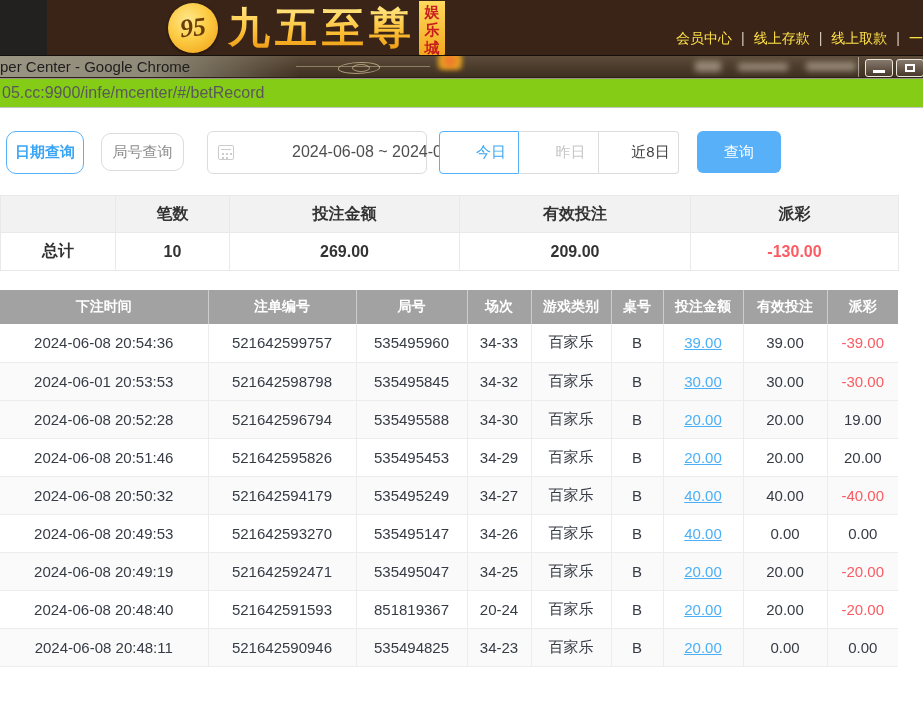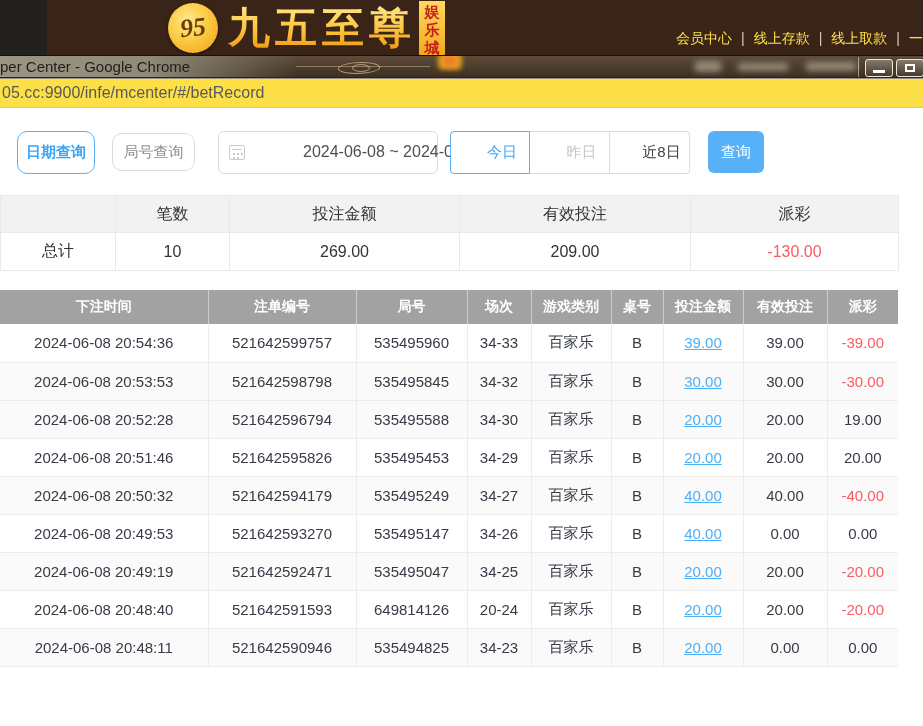"05.cc:9900/infe/mcenter/#/betRecord" .urlbar { background: #fde047 -> #84cc16 }
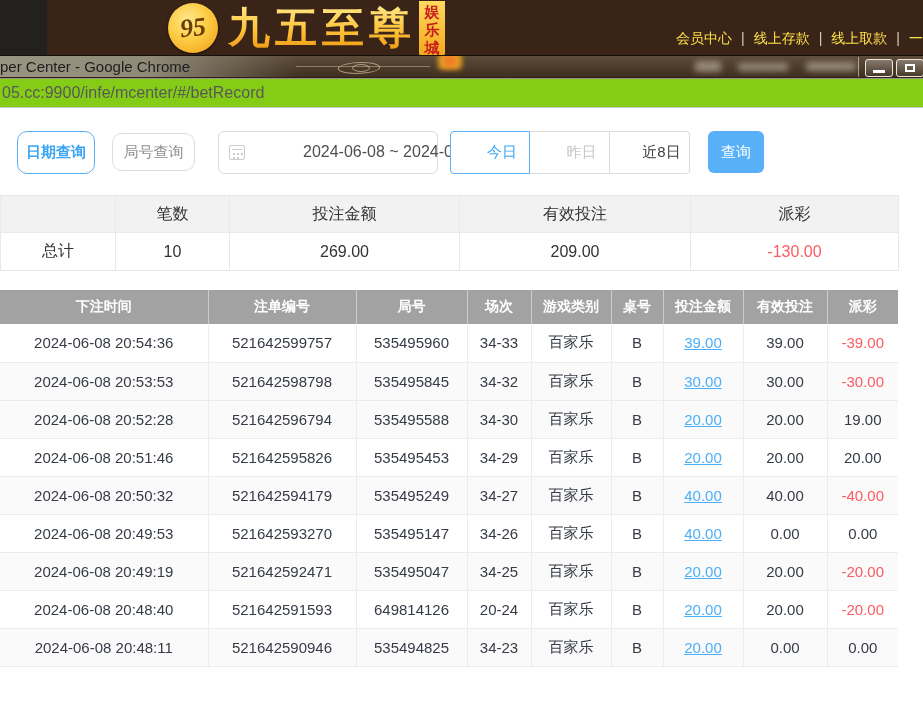"日期查询" .filter-row { margin-left: 17px -> 6px }
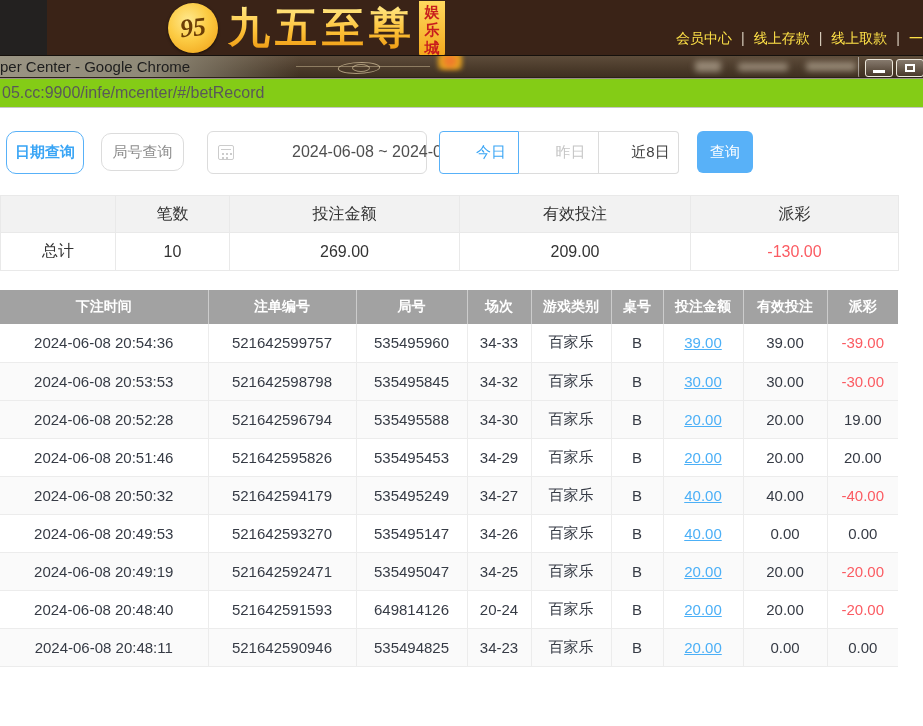"查询" .btn-search { width: 56px -> 84px }
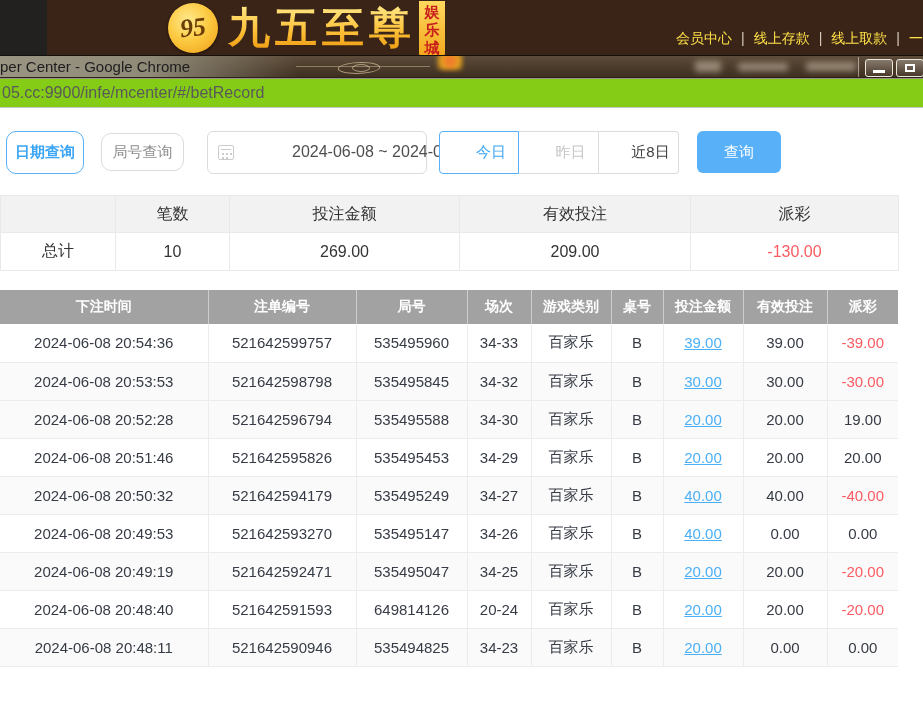"笔数" .summary th, .summary td { font-weight: normal -> bold }
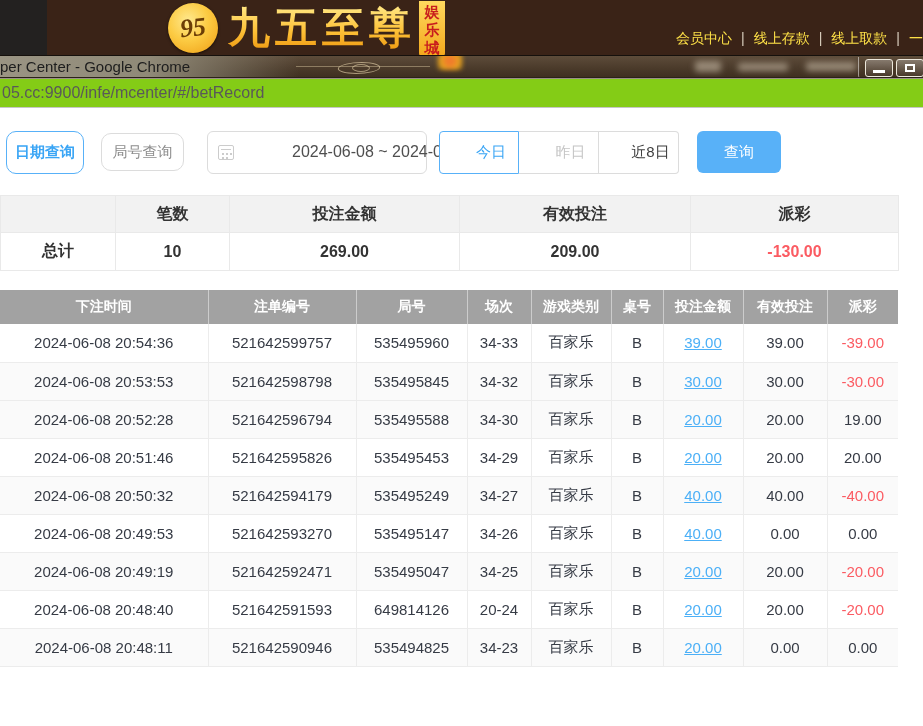"2024-06-08 20:53:53" td { text: 2024-06-08 -> 2024-06-01 }
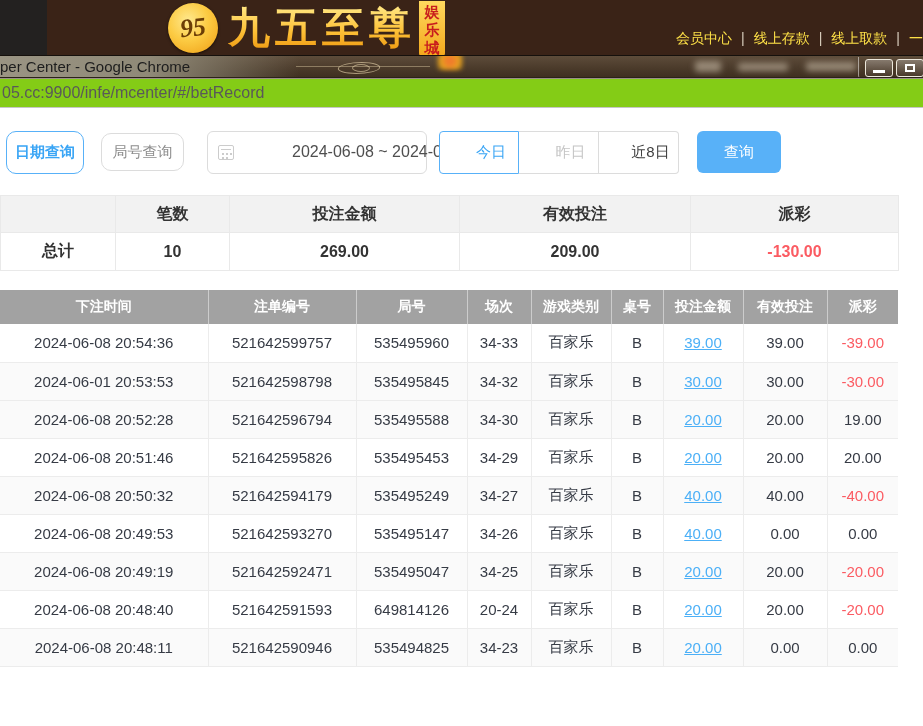"649814126" td { text: 649814126 -> 851819367 }
